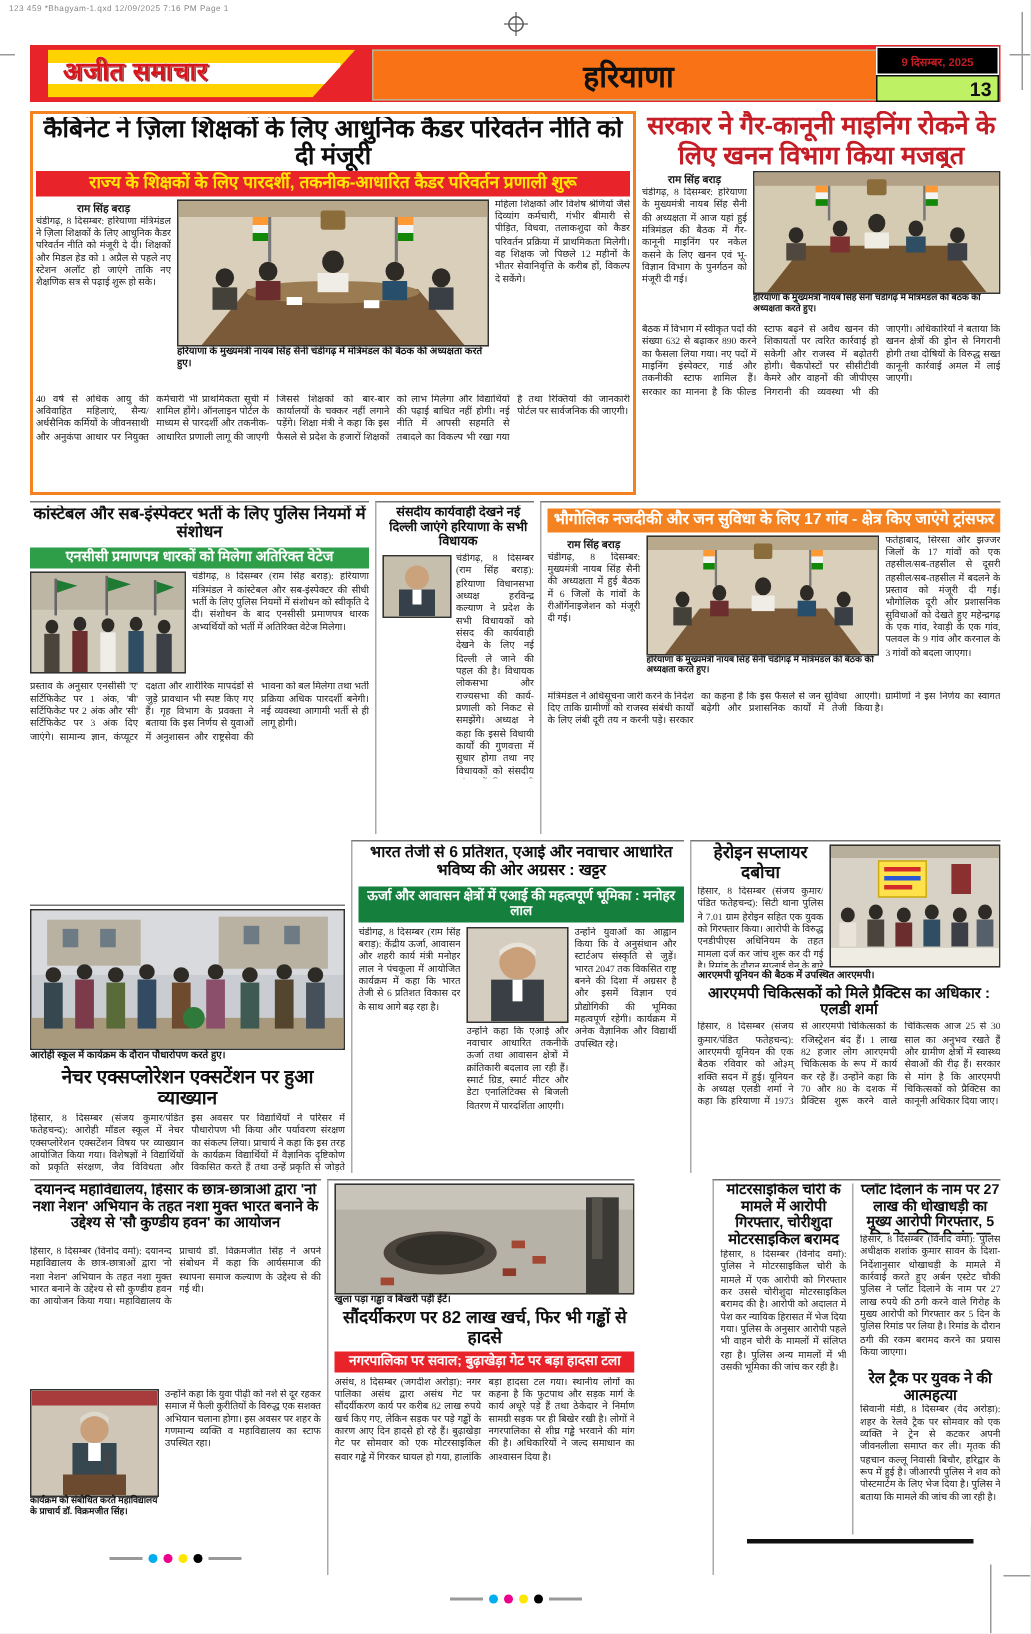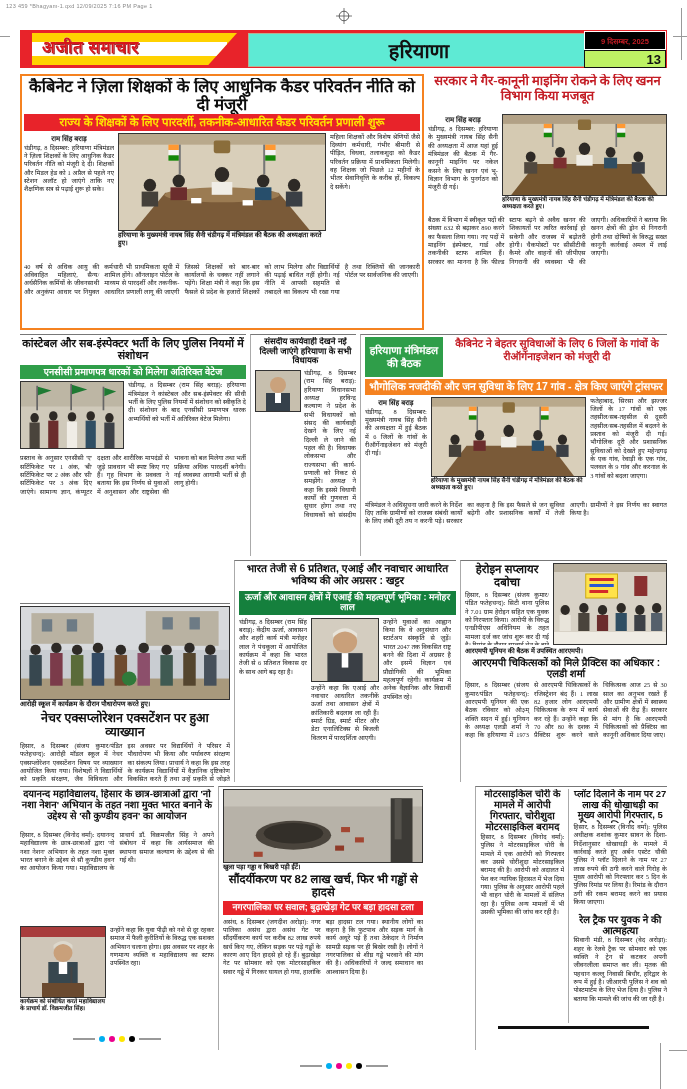"हरियाणा" .section-box { background: #5eead4 -> #f97316 }
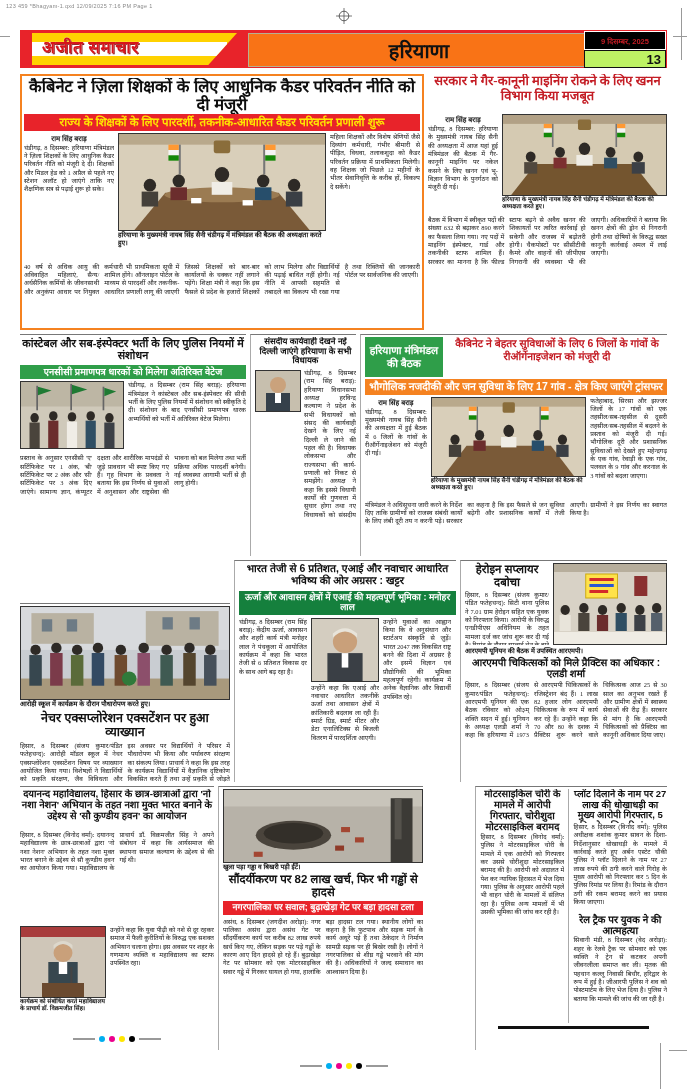"सरकार ने गैर-कानूनी माइनिंग रोकने" div.h-red { font-family: Liberation Serif, serif -> none; font-size: 13px -> 17px }
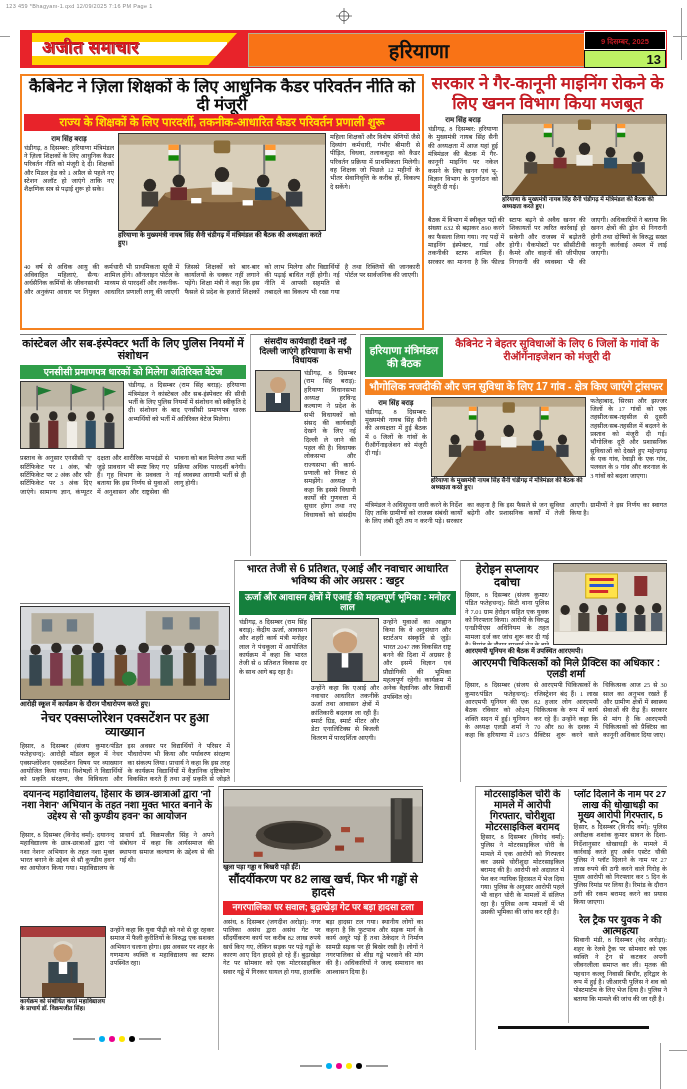"हरियाणा मंत्रिमंडल की बैठक" div.row { html: <div> <div>हरियाणा मंत्रिमंडल की बैठक</div> <div>कैबिनेट ने बेहतर सुविधाओं के लिए 6 जिलों के गांवों के रीऑर्गेनाइजेशन को मंजूरी दी</div> </div> -> none }
